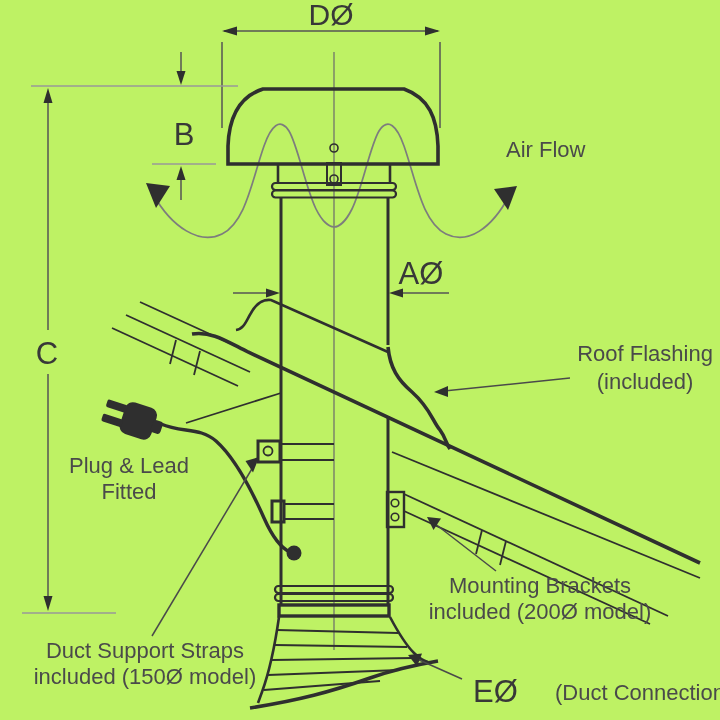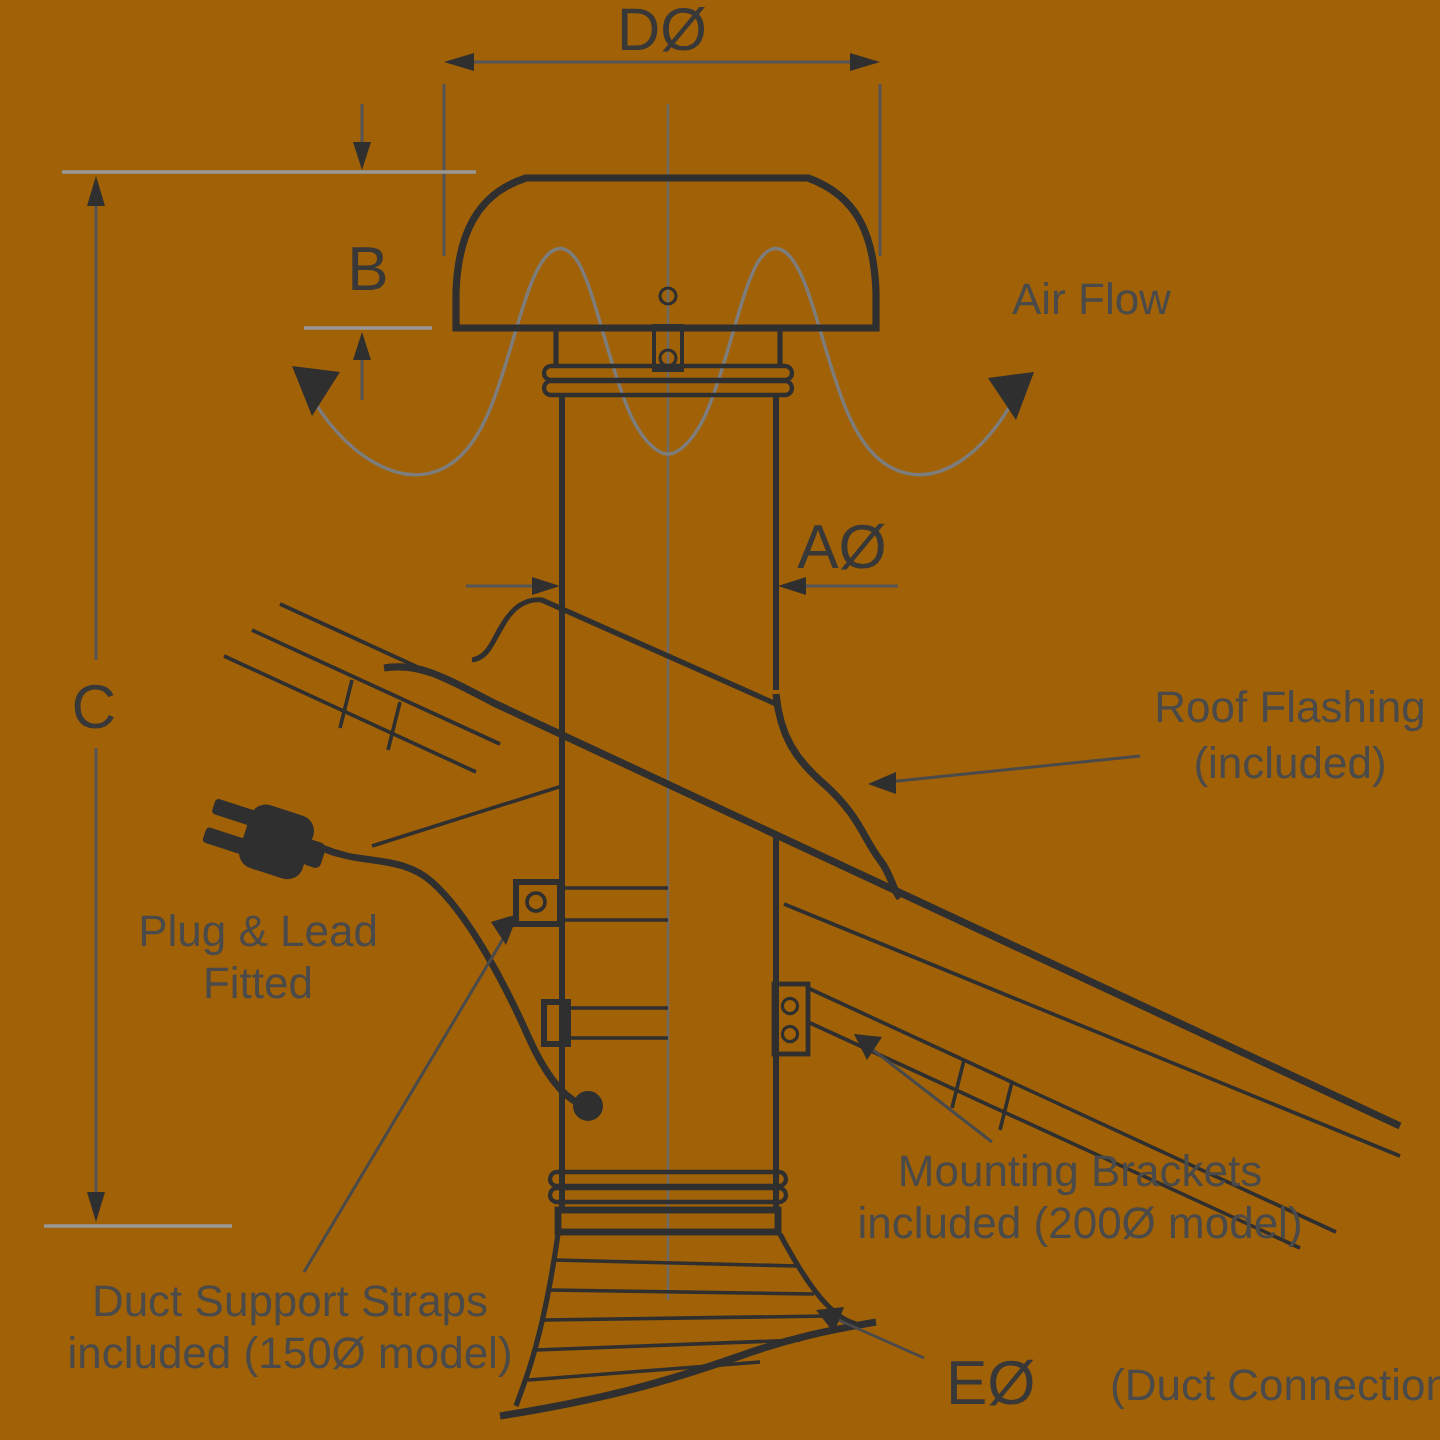"DØ" #stage { background: #a16207 -> #bef264 }
